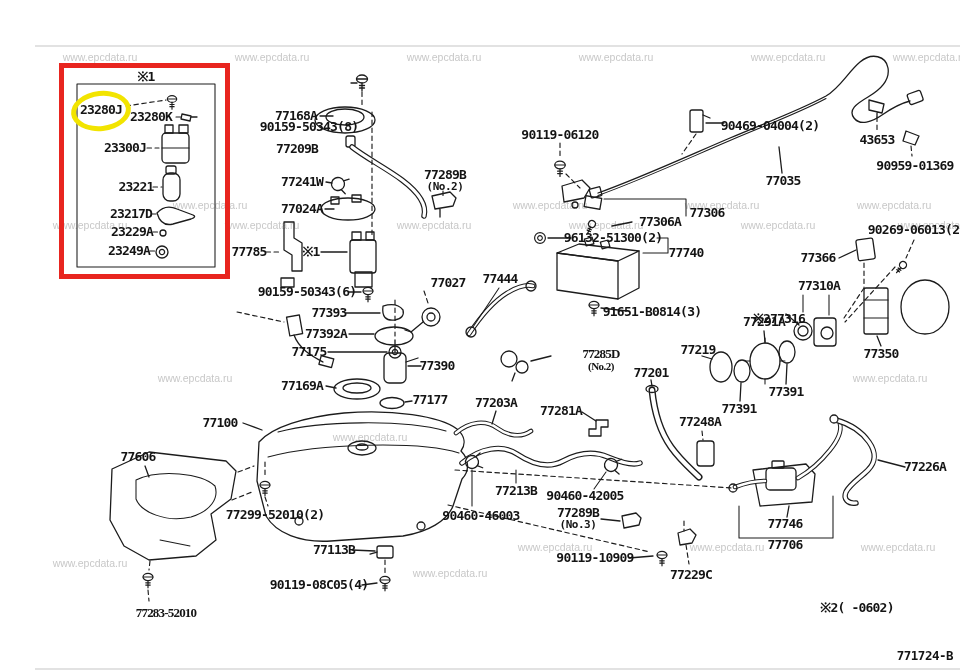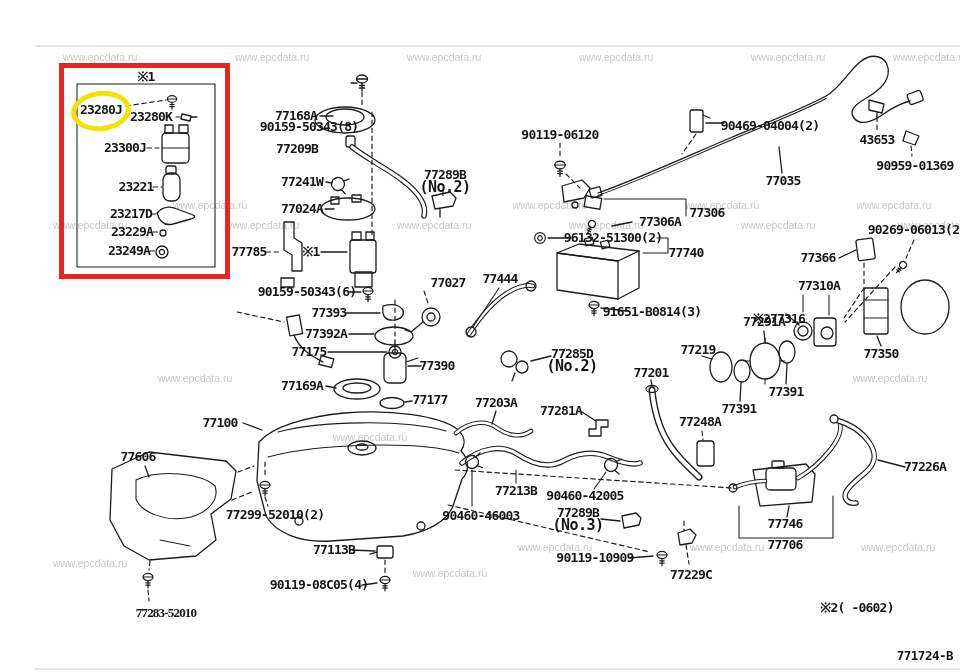"(No.2)" .plabel .sub { font-size: 15px -> 11px }
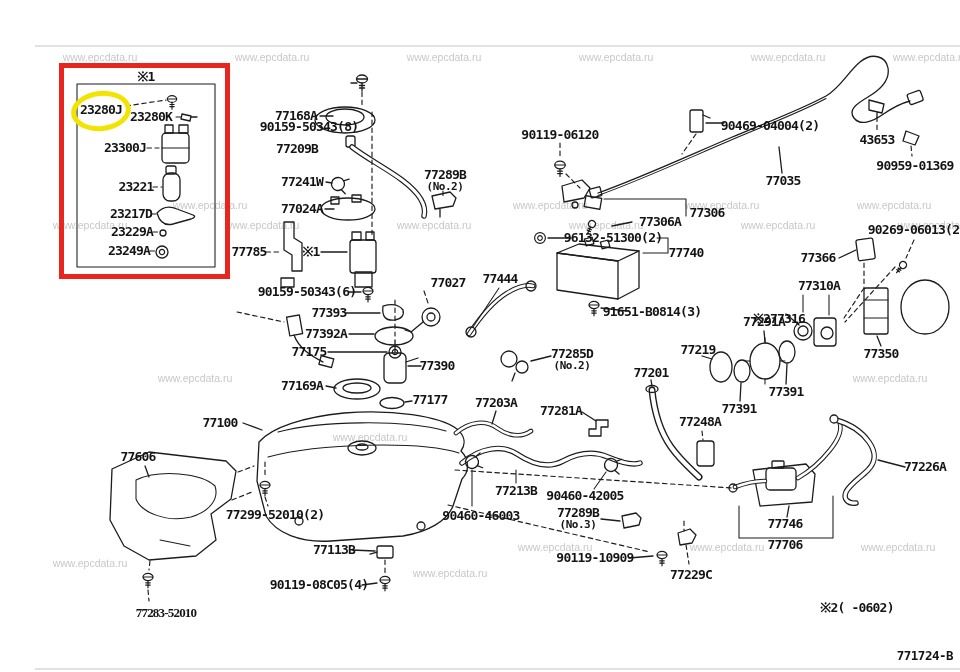"77285D" div.plabel { font-family: none -> Liberation Serif, serif; left: 572px -> 601px }
